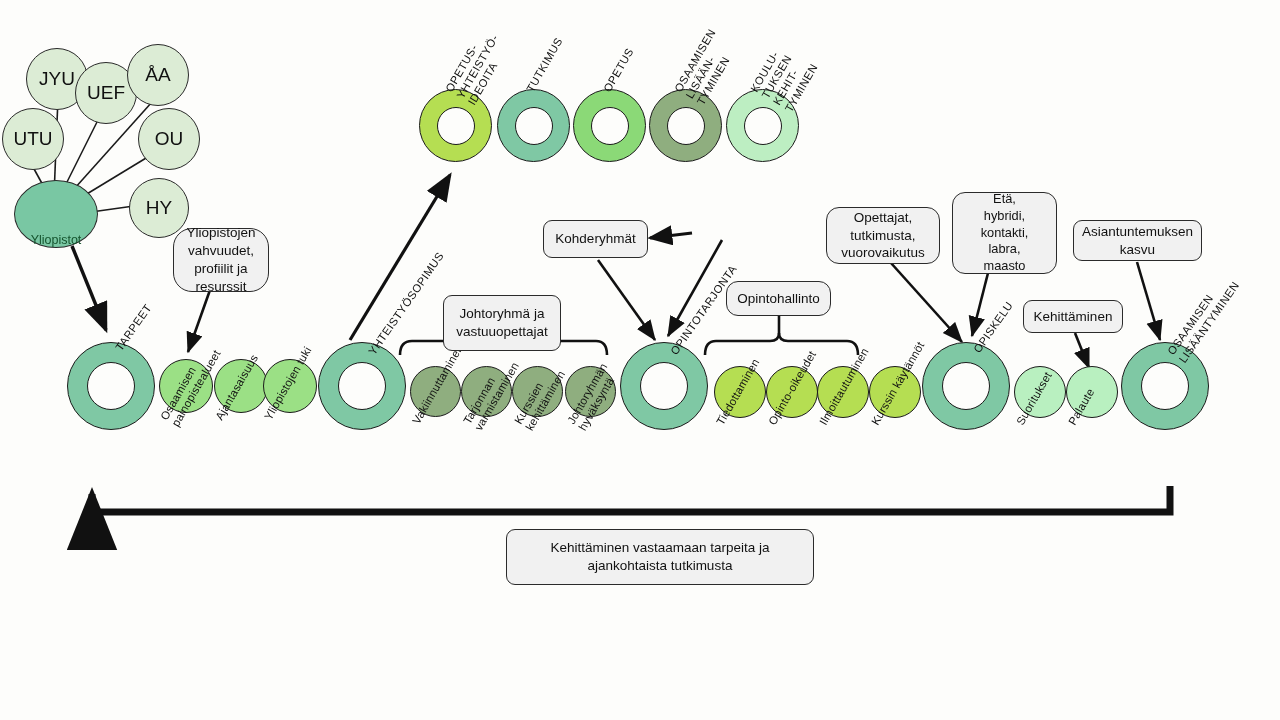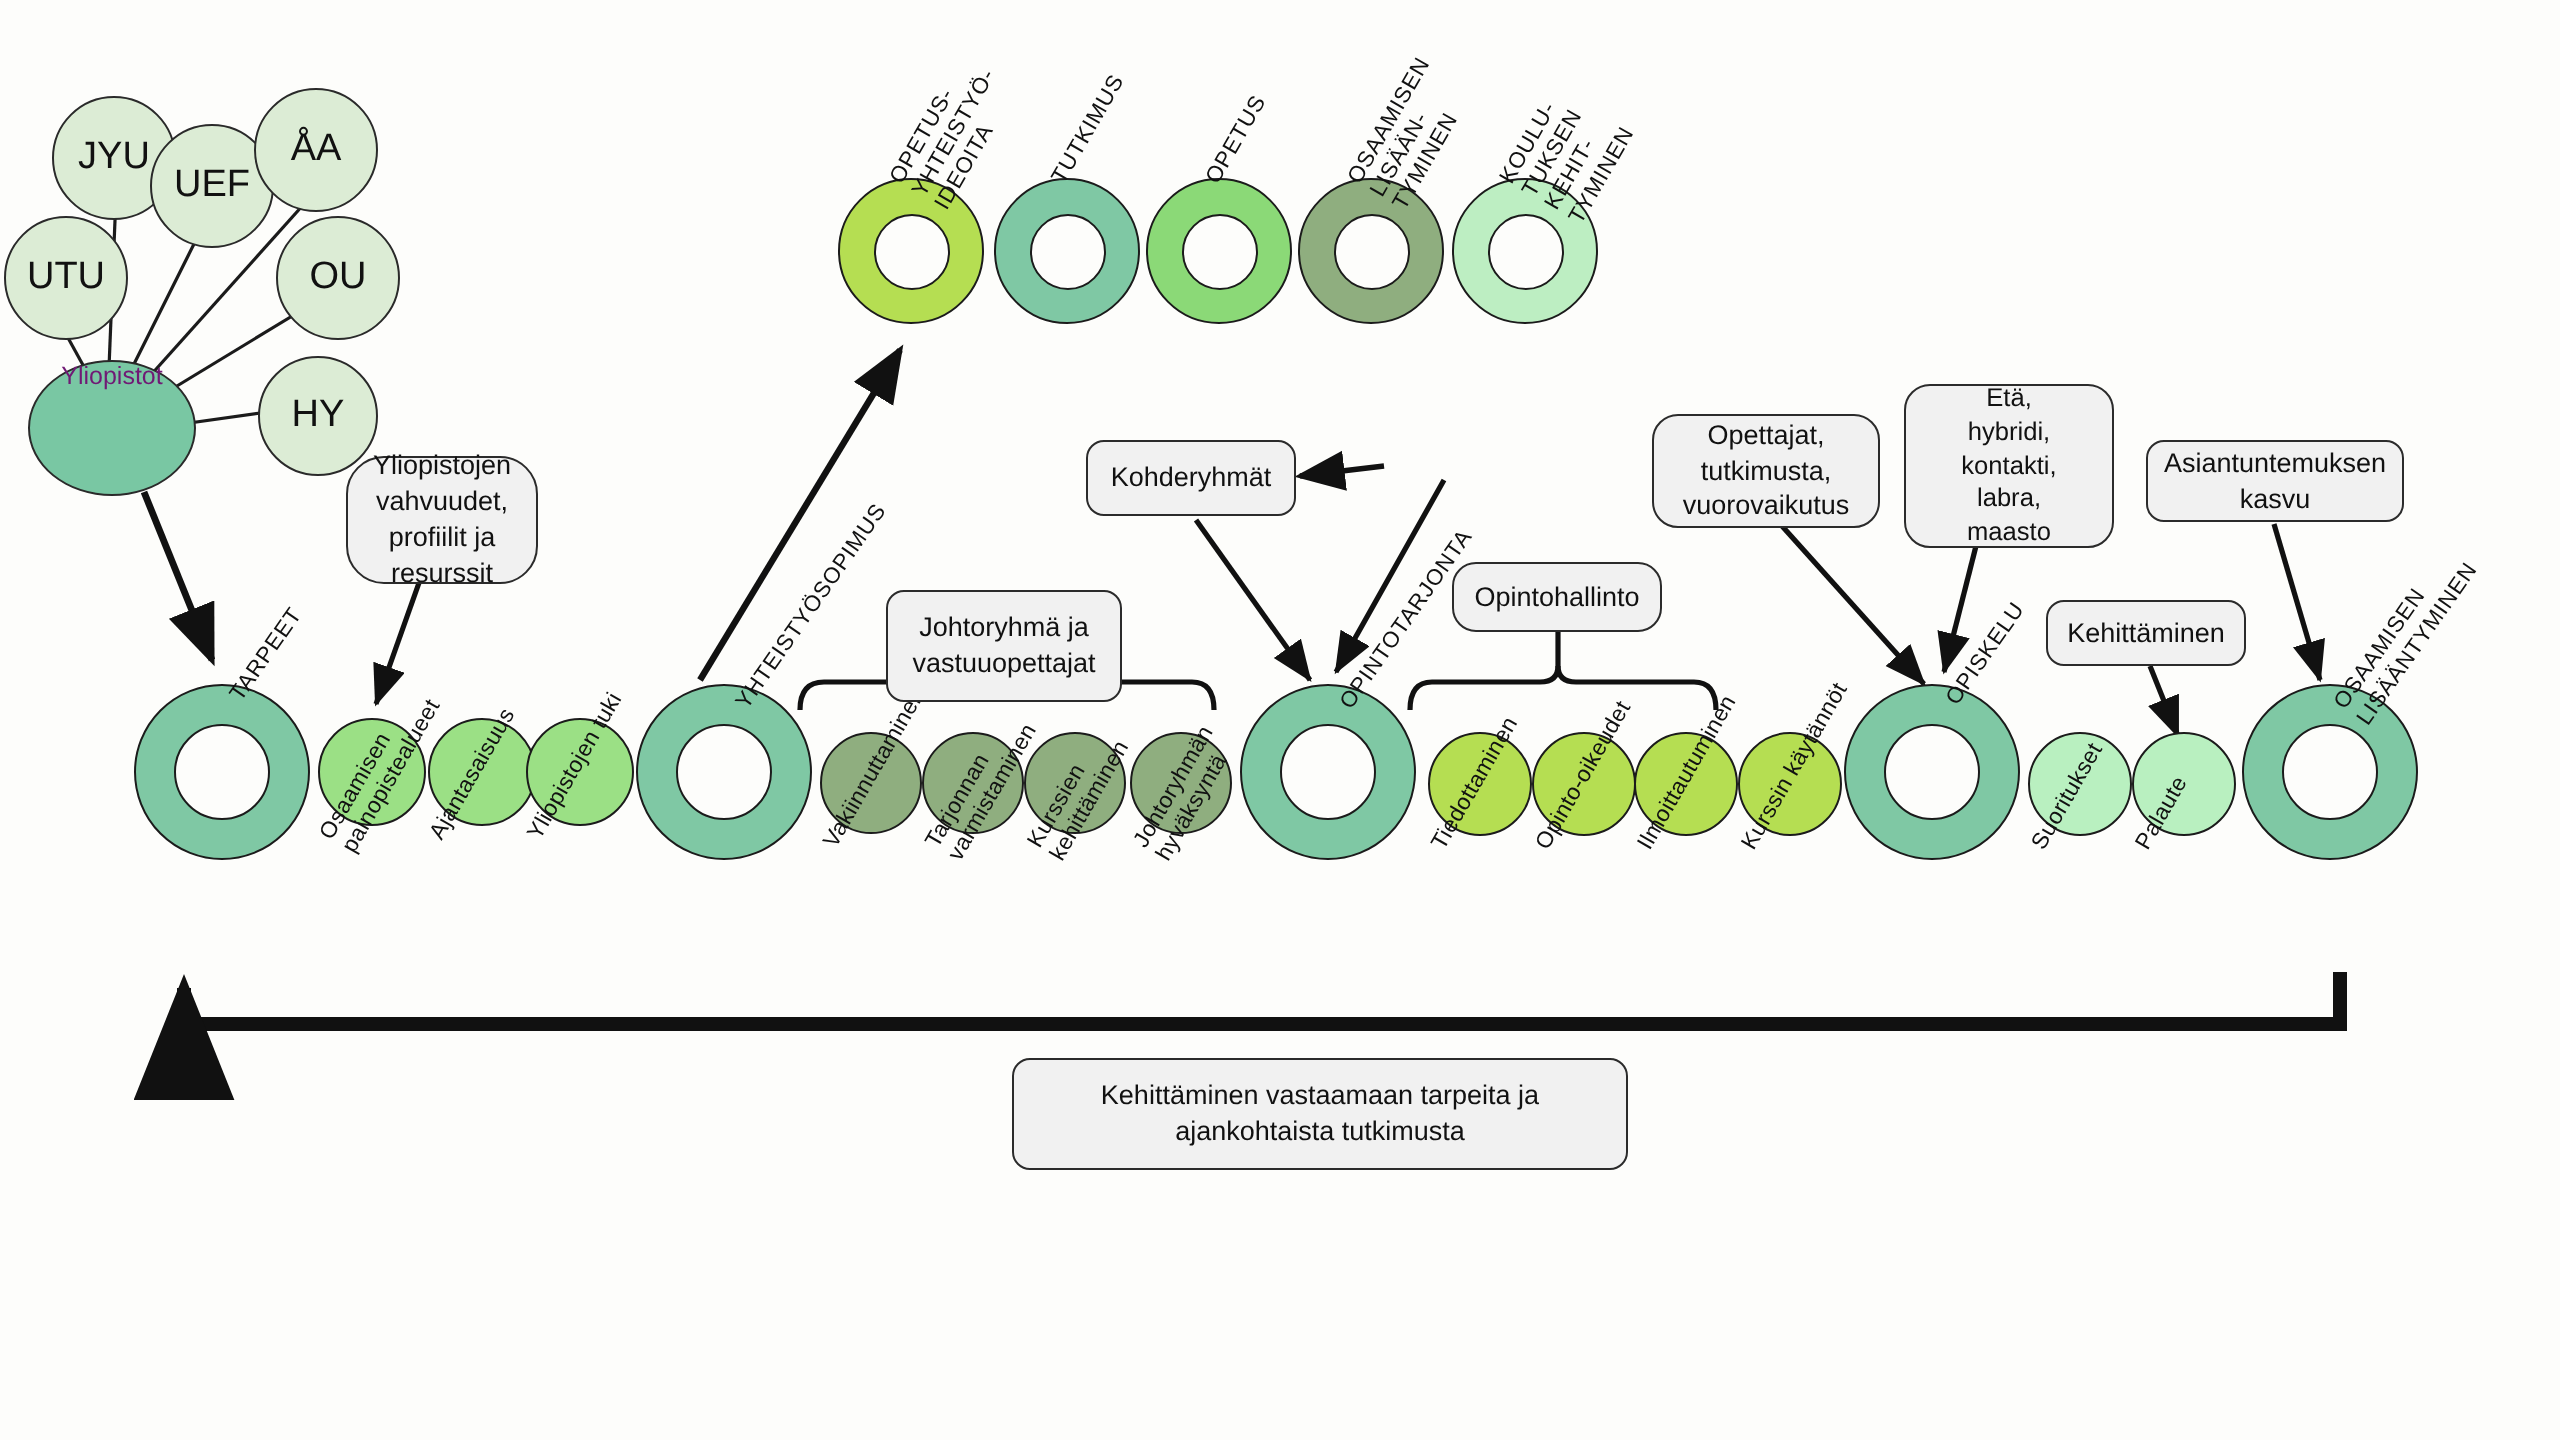"Yliopistot" .hub { align-items: flex-start -> flex-end; color: #701a75 -> #14532d }
